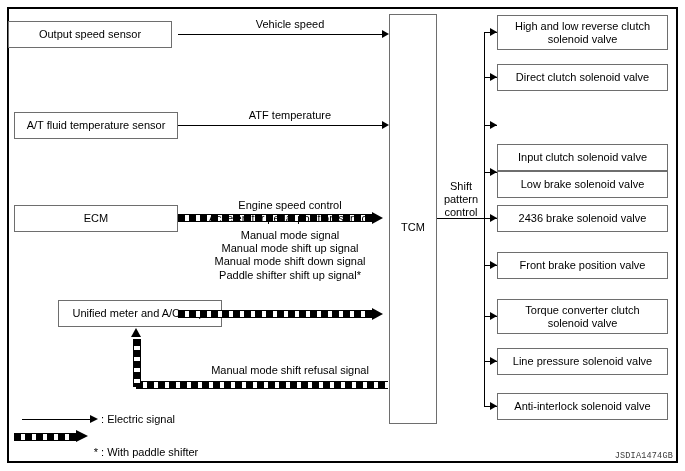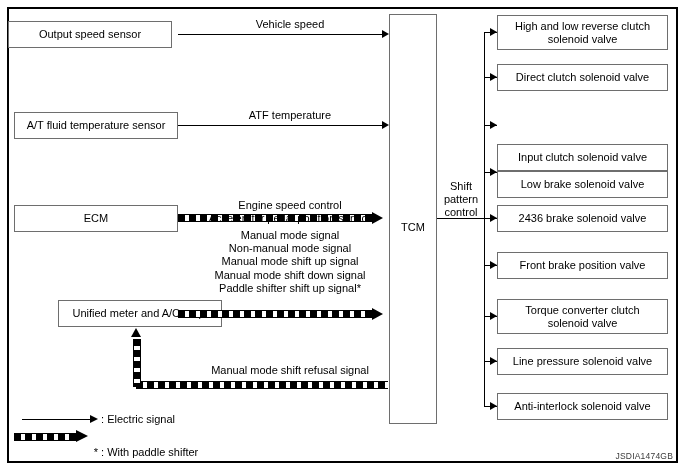"Non-manual mode signal" div { html: <div>Non-manual mode signal</div> -> none }
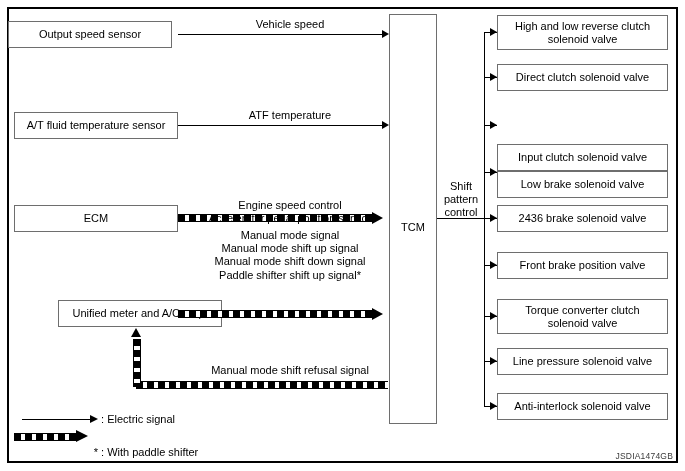"JSDIA1474GB" #watermark { font-family: Liberation Sans, sans-serif -> Liberation Mono, monospace }
